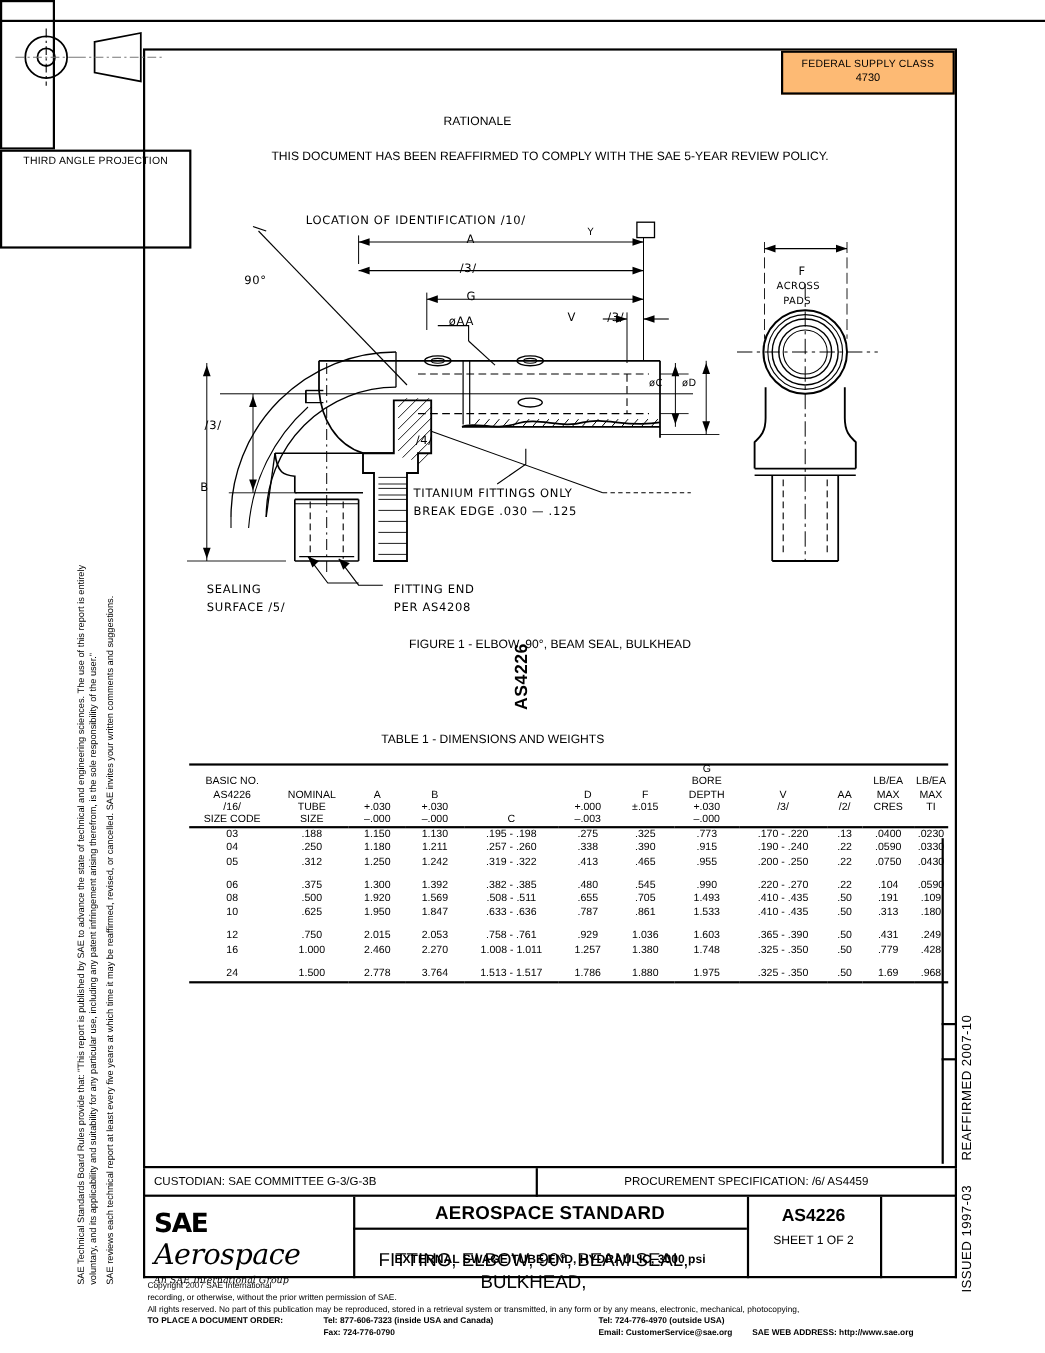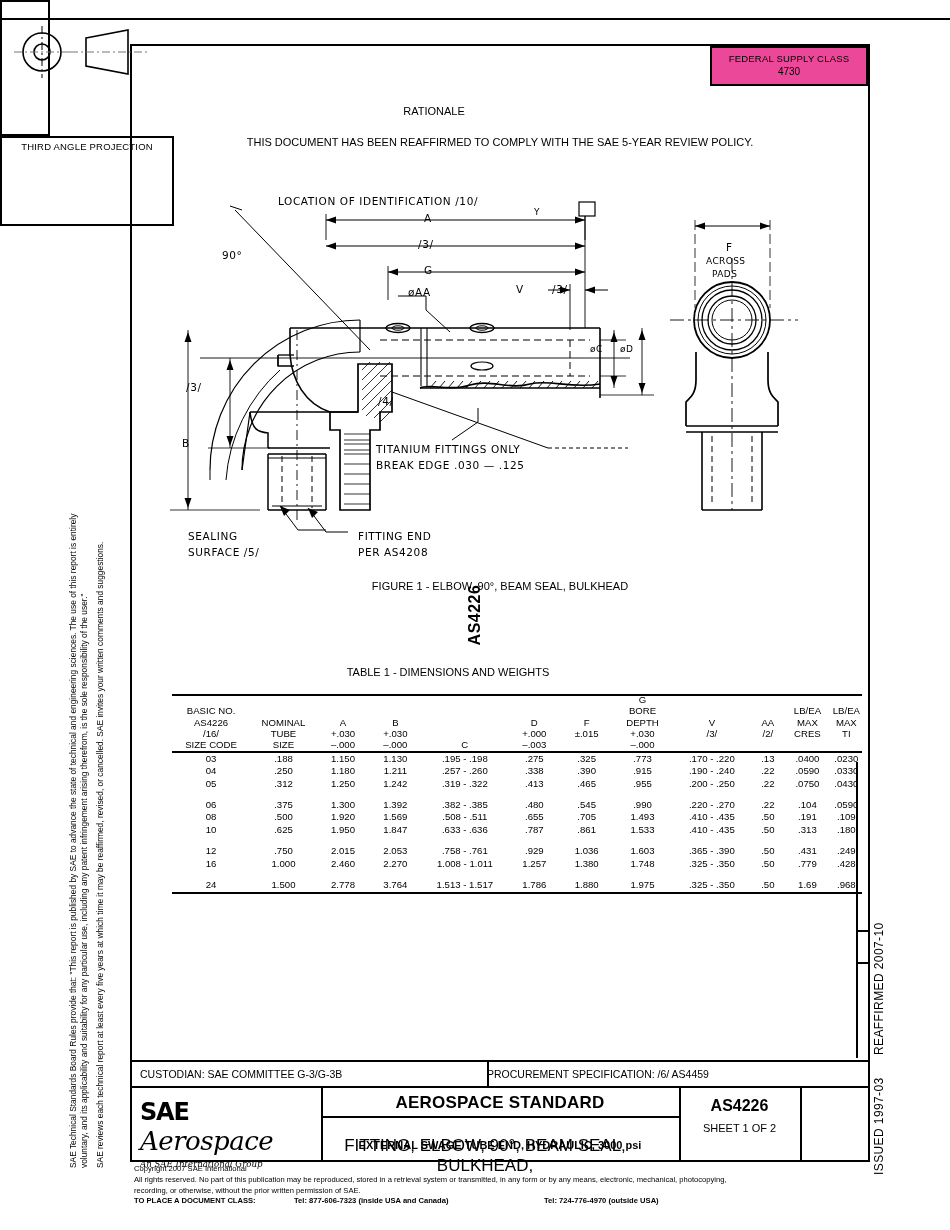"FEDERAL SUPPLY CLASS" #fsc-box { background: #ec4899 -> #fdba74 }
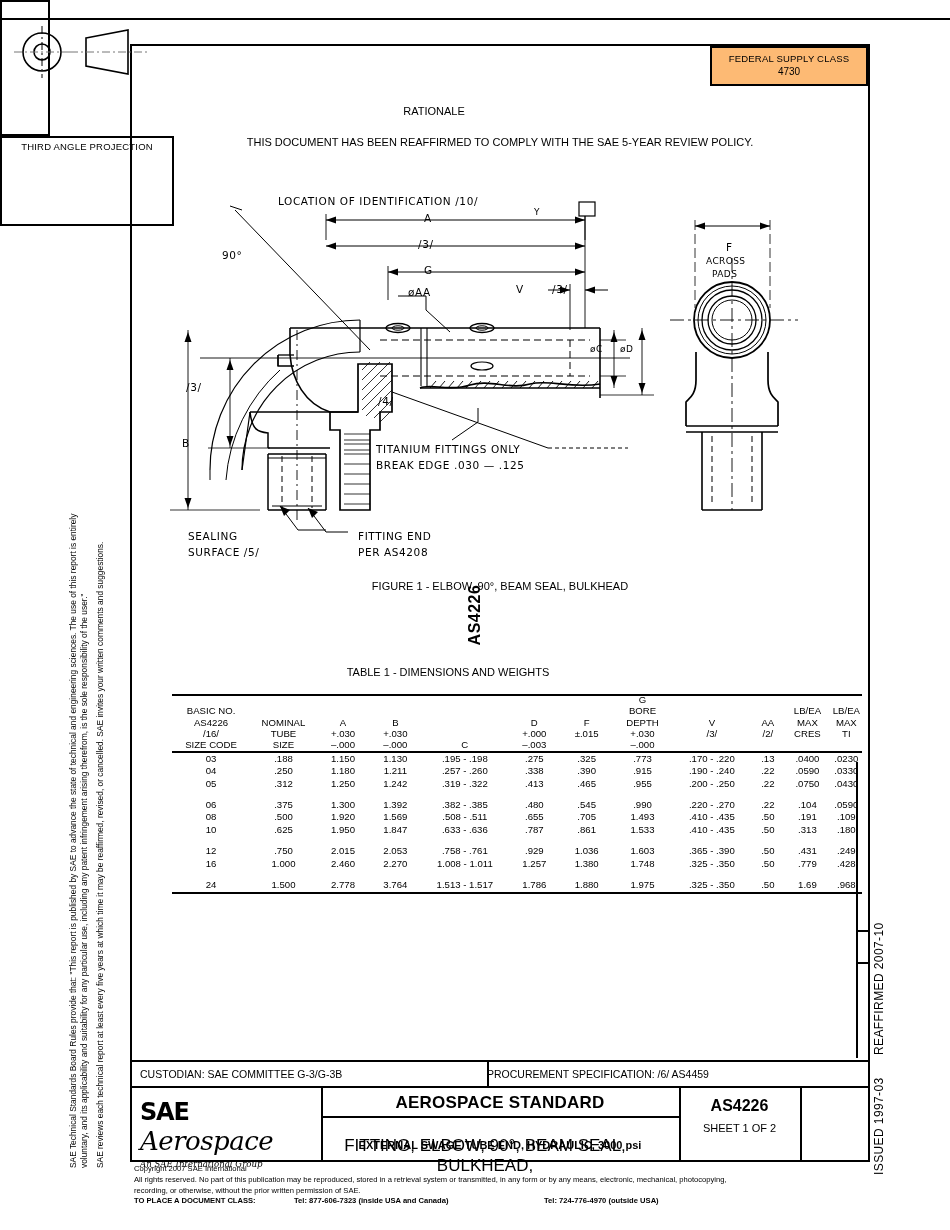"PROCUREMENT SPECIFICATION: /6/ AS4459" #proc-txt { text-align: none -> center }
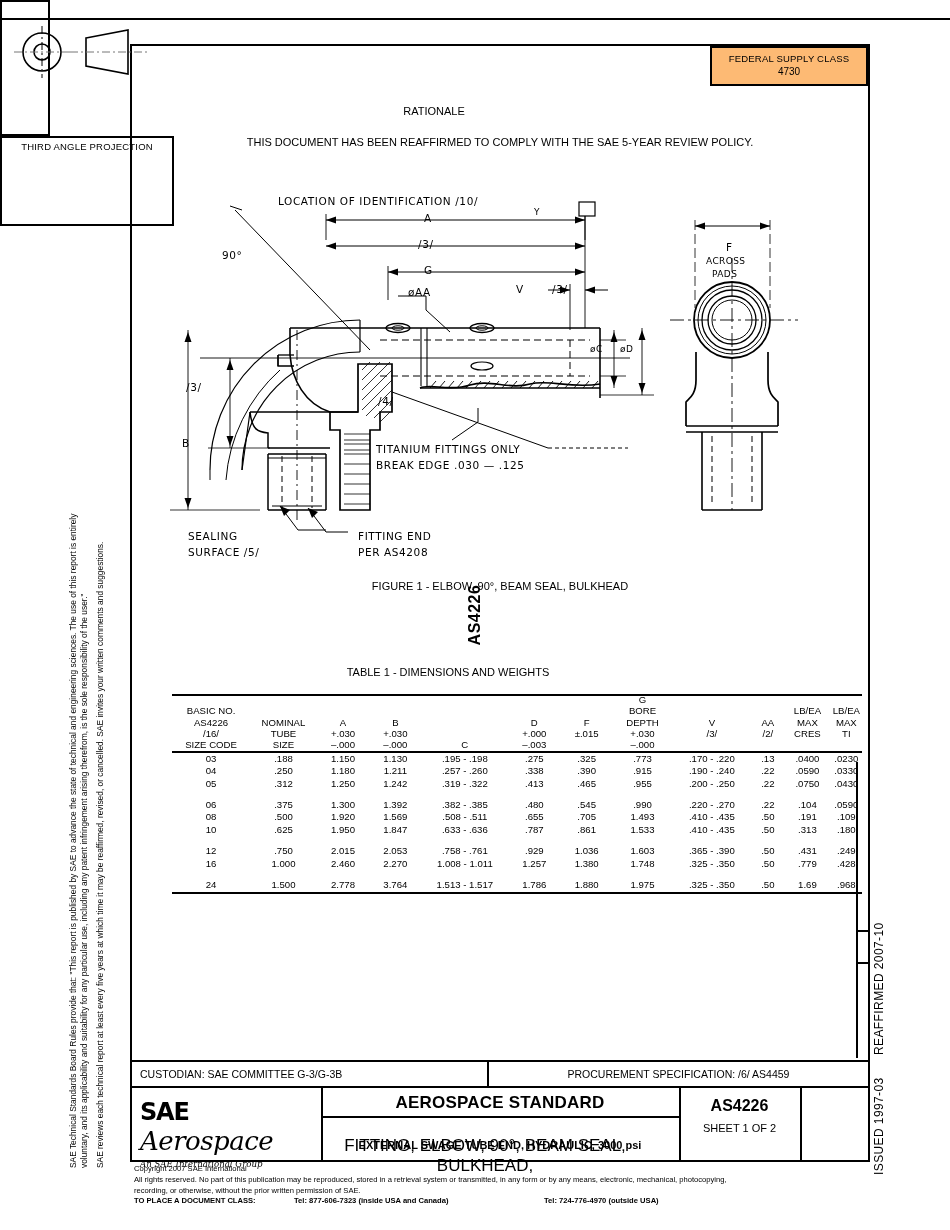"All rights reserved. No part" div { order: before "recording, or otherwise, without the" -> after "recording, or otherwise, without the" }
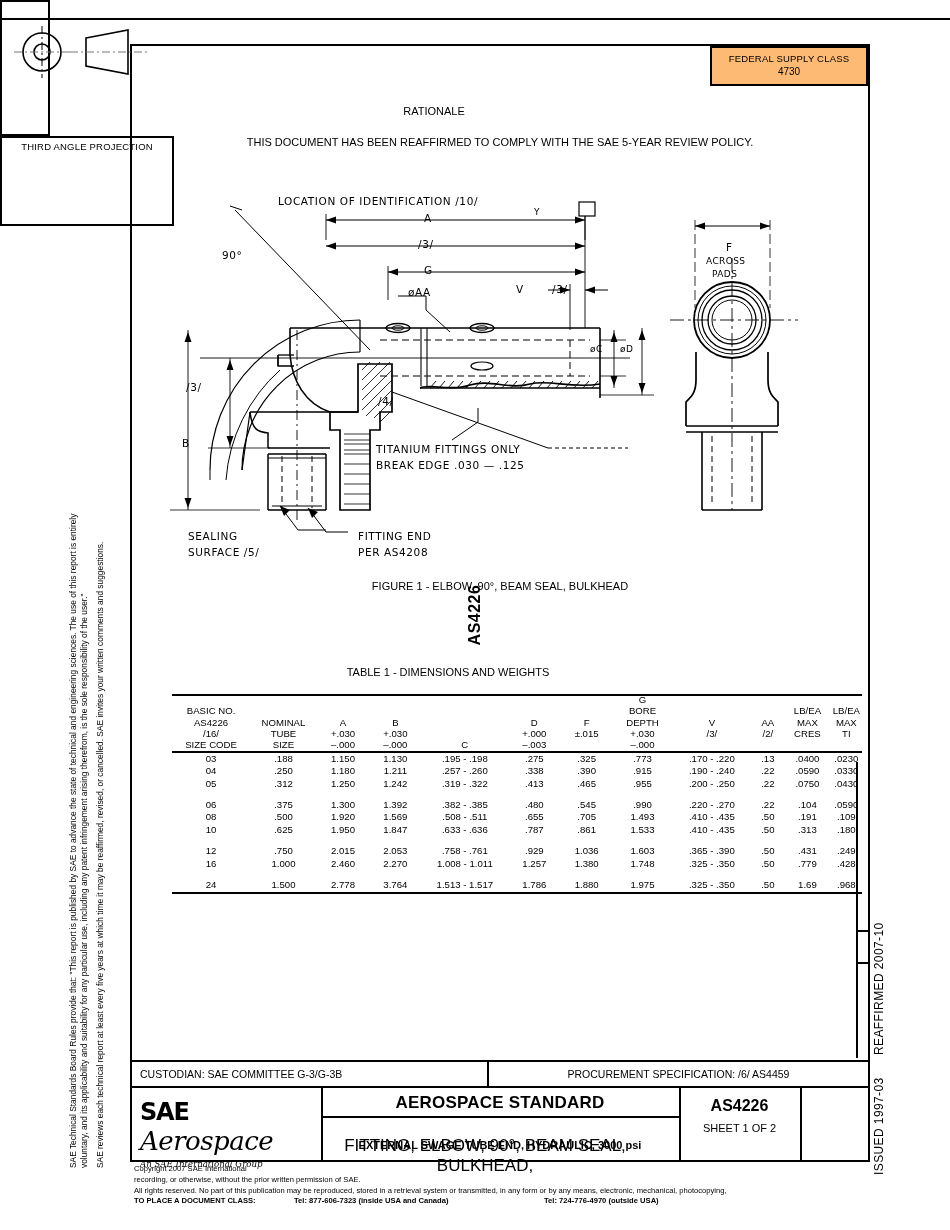"TO PLACE A DOCUMENT CLASS:" div.c1 { text: CLASS -> ORDER }
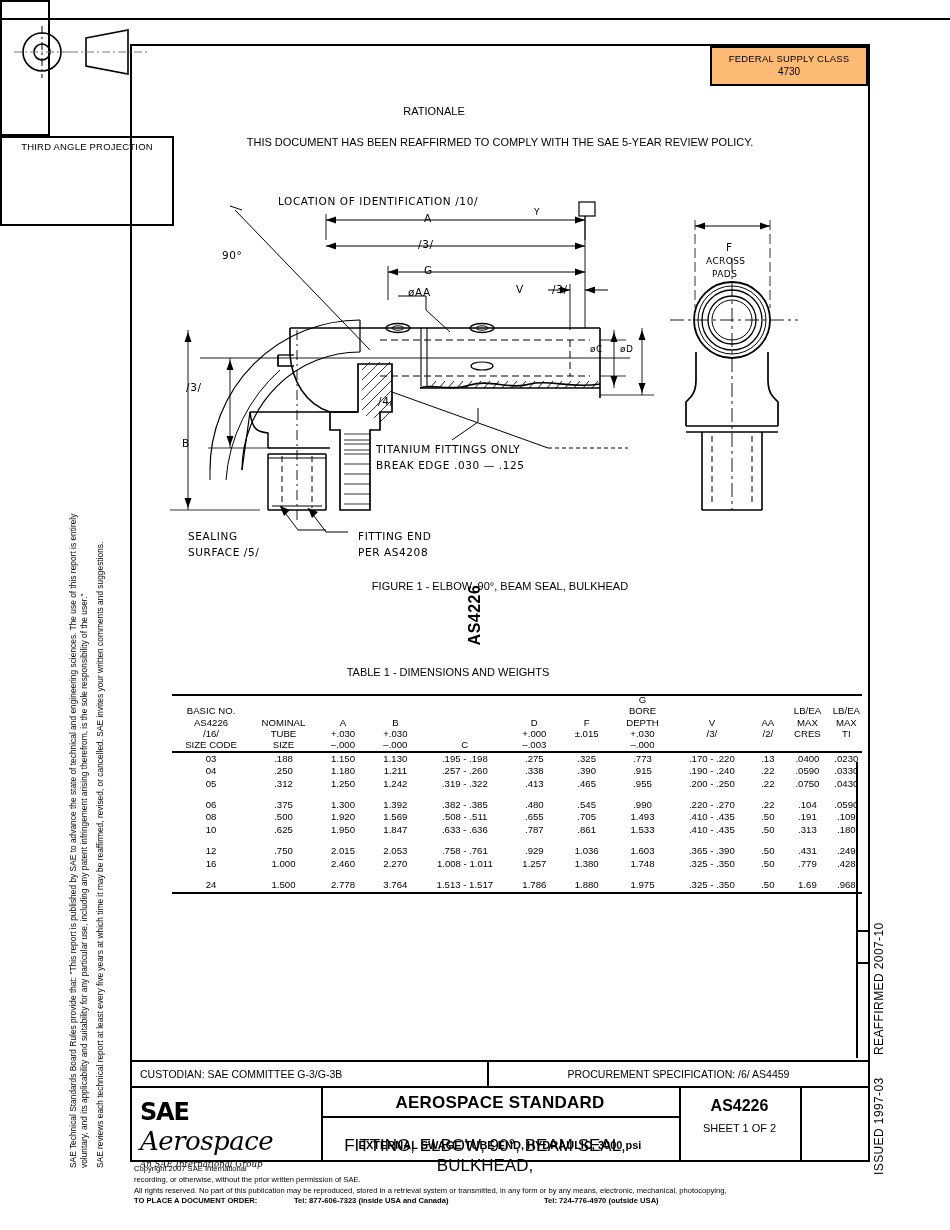"Fax: 724-776-0790" div.row { html: none -> <div> <div>&nbsp;</div> <div>Fax: 724-776-0790</div> <div>Email: CustomerService@sae.org</div> <div>SAE WEB ADDRESS: http://www.sae.org</div> </div> }
